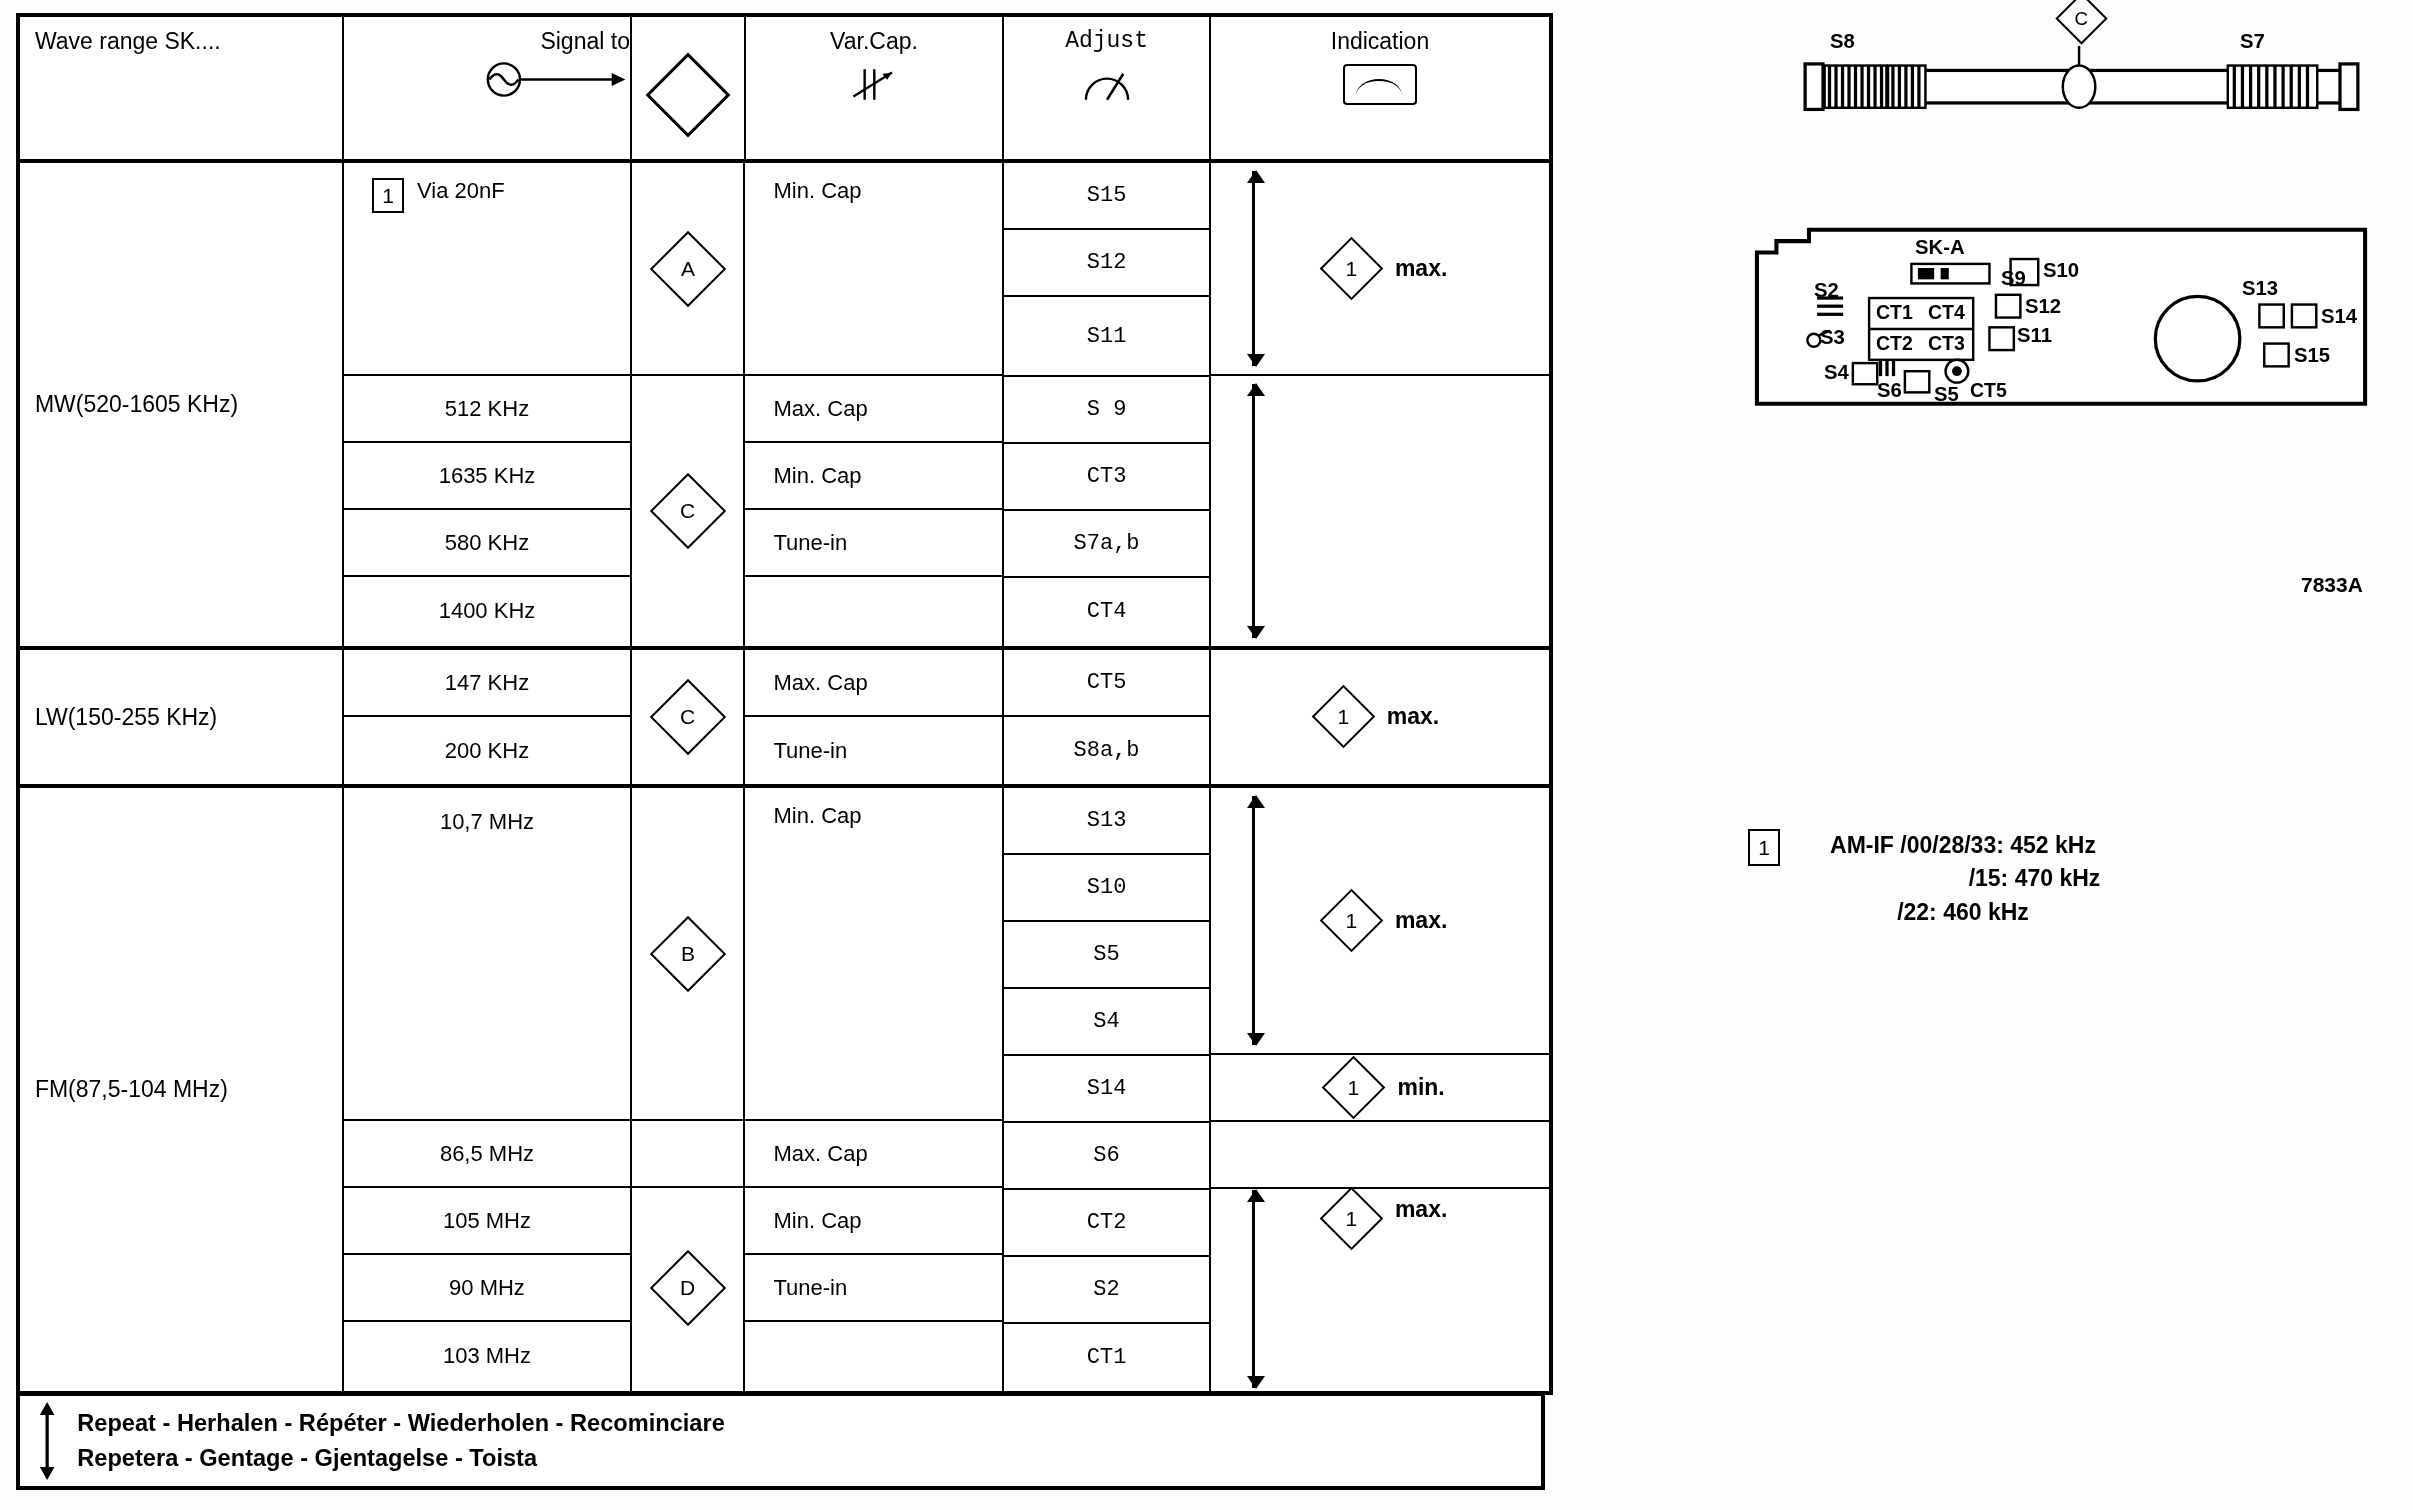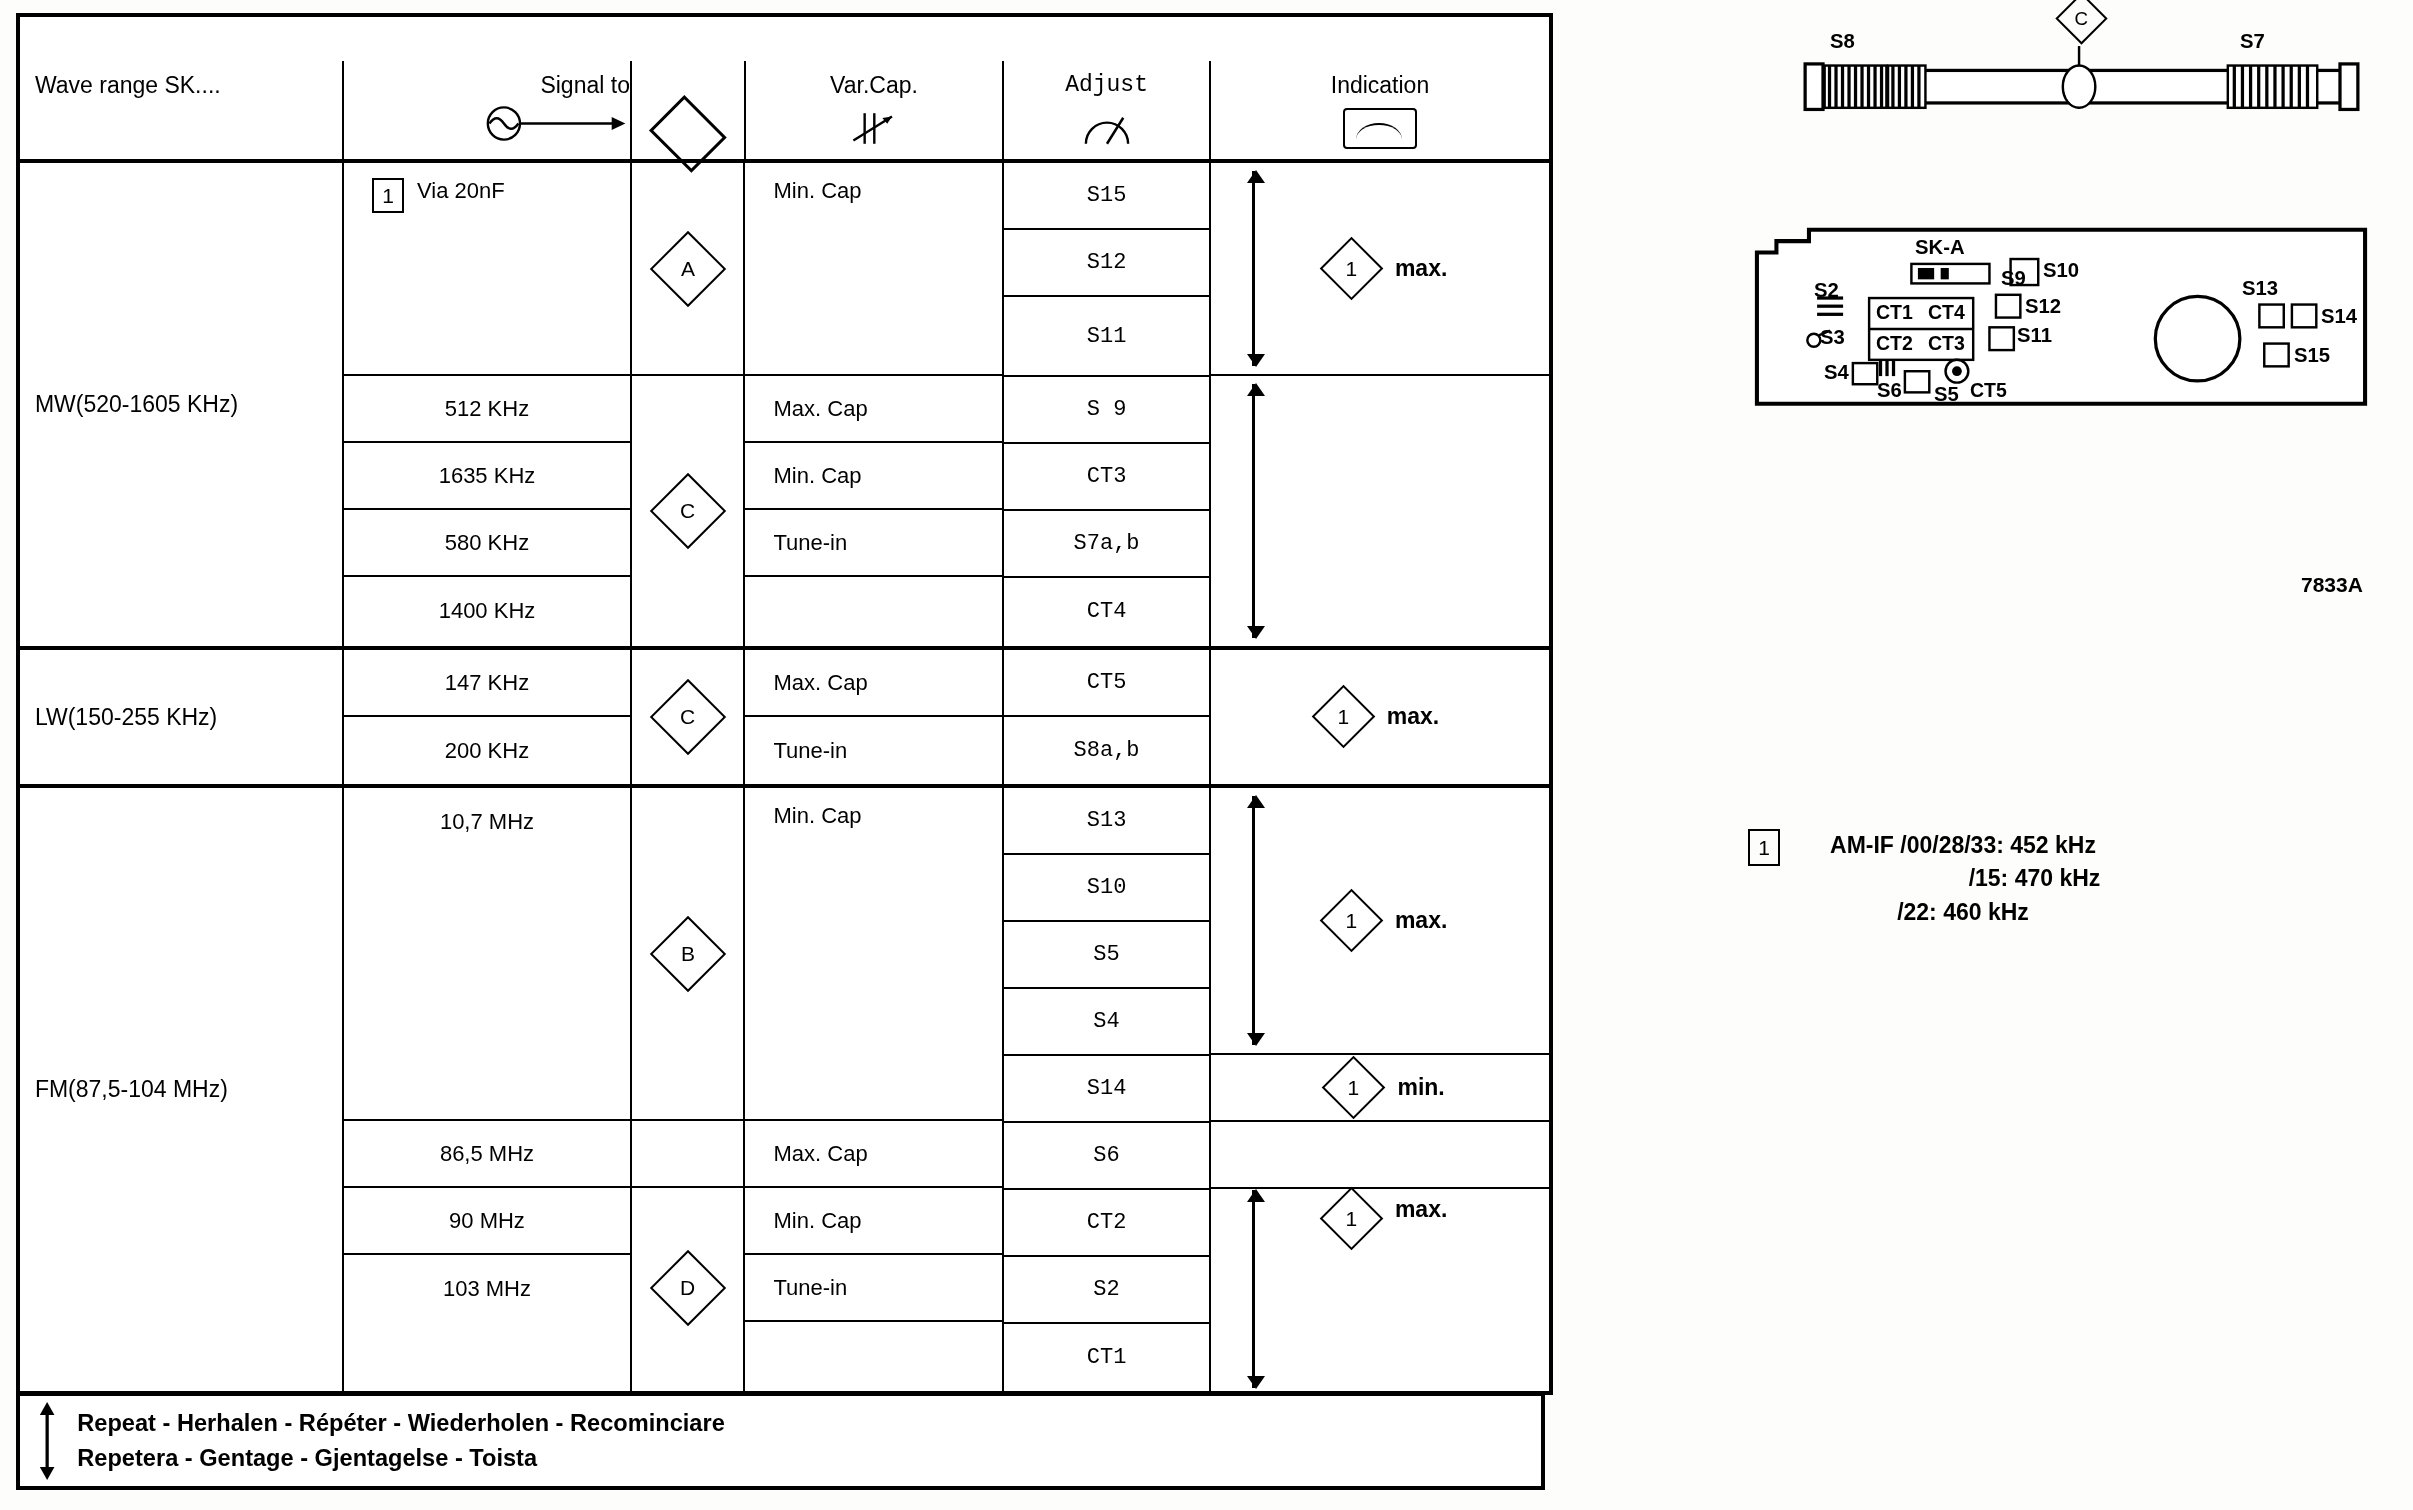"Wave range SK...." .tcell { margin-top: 44px -> none }
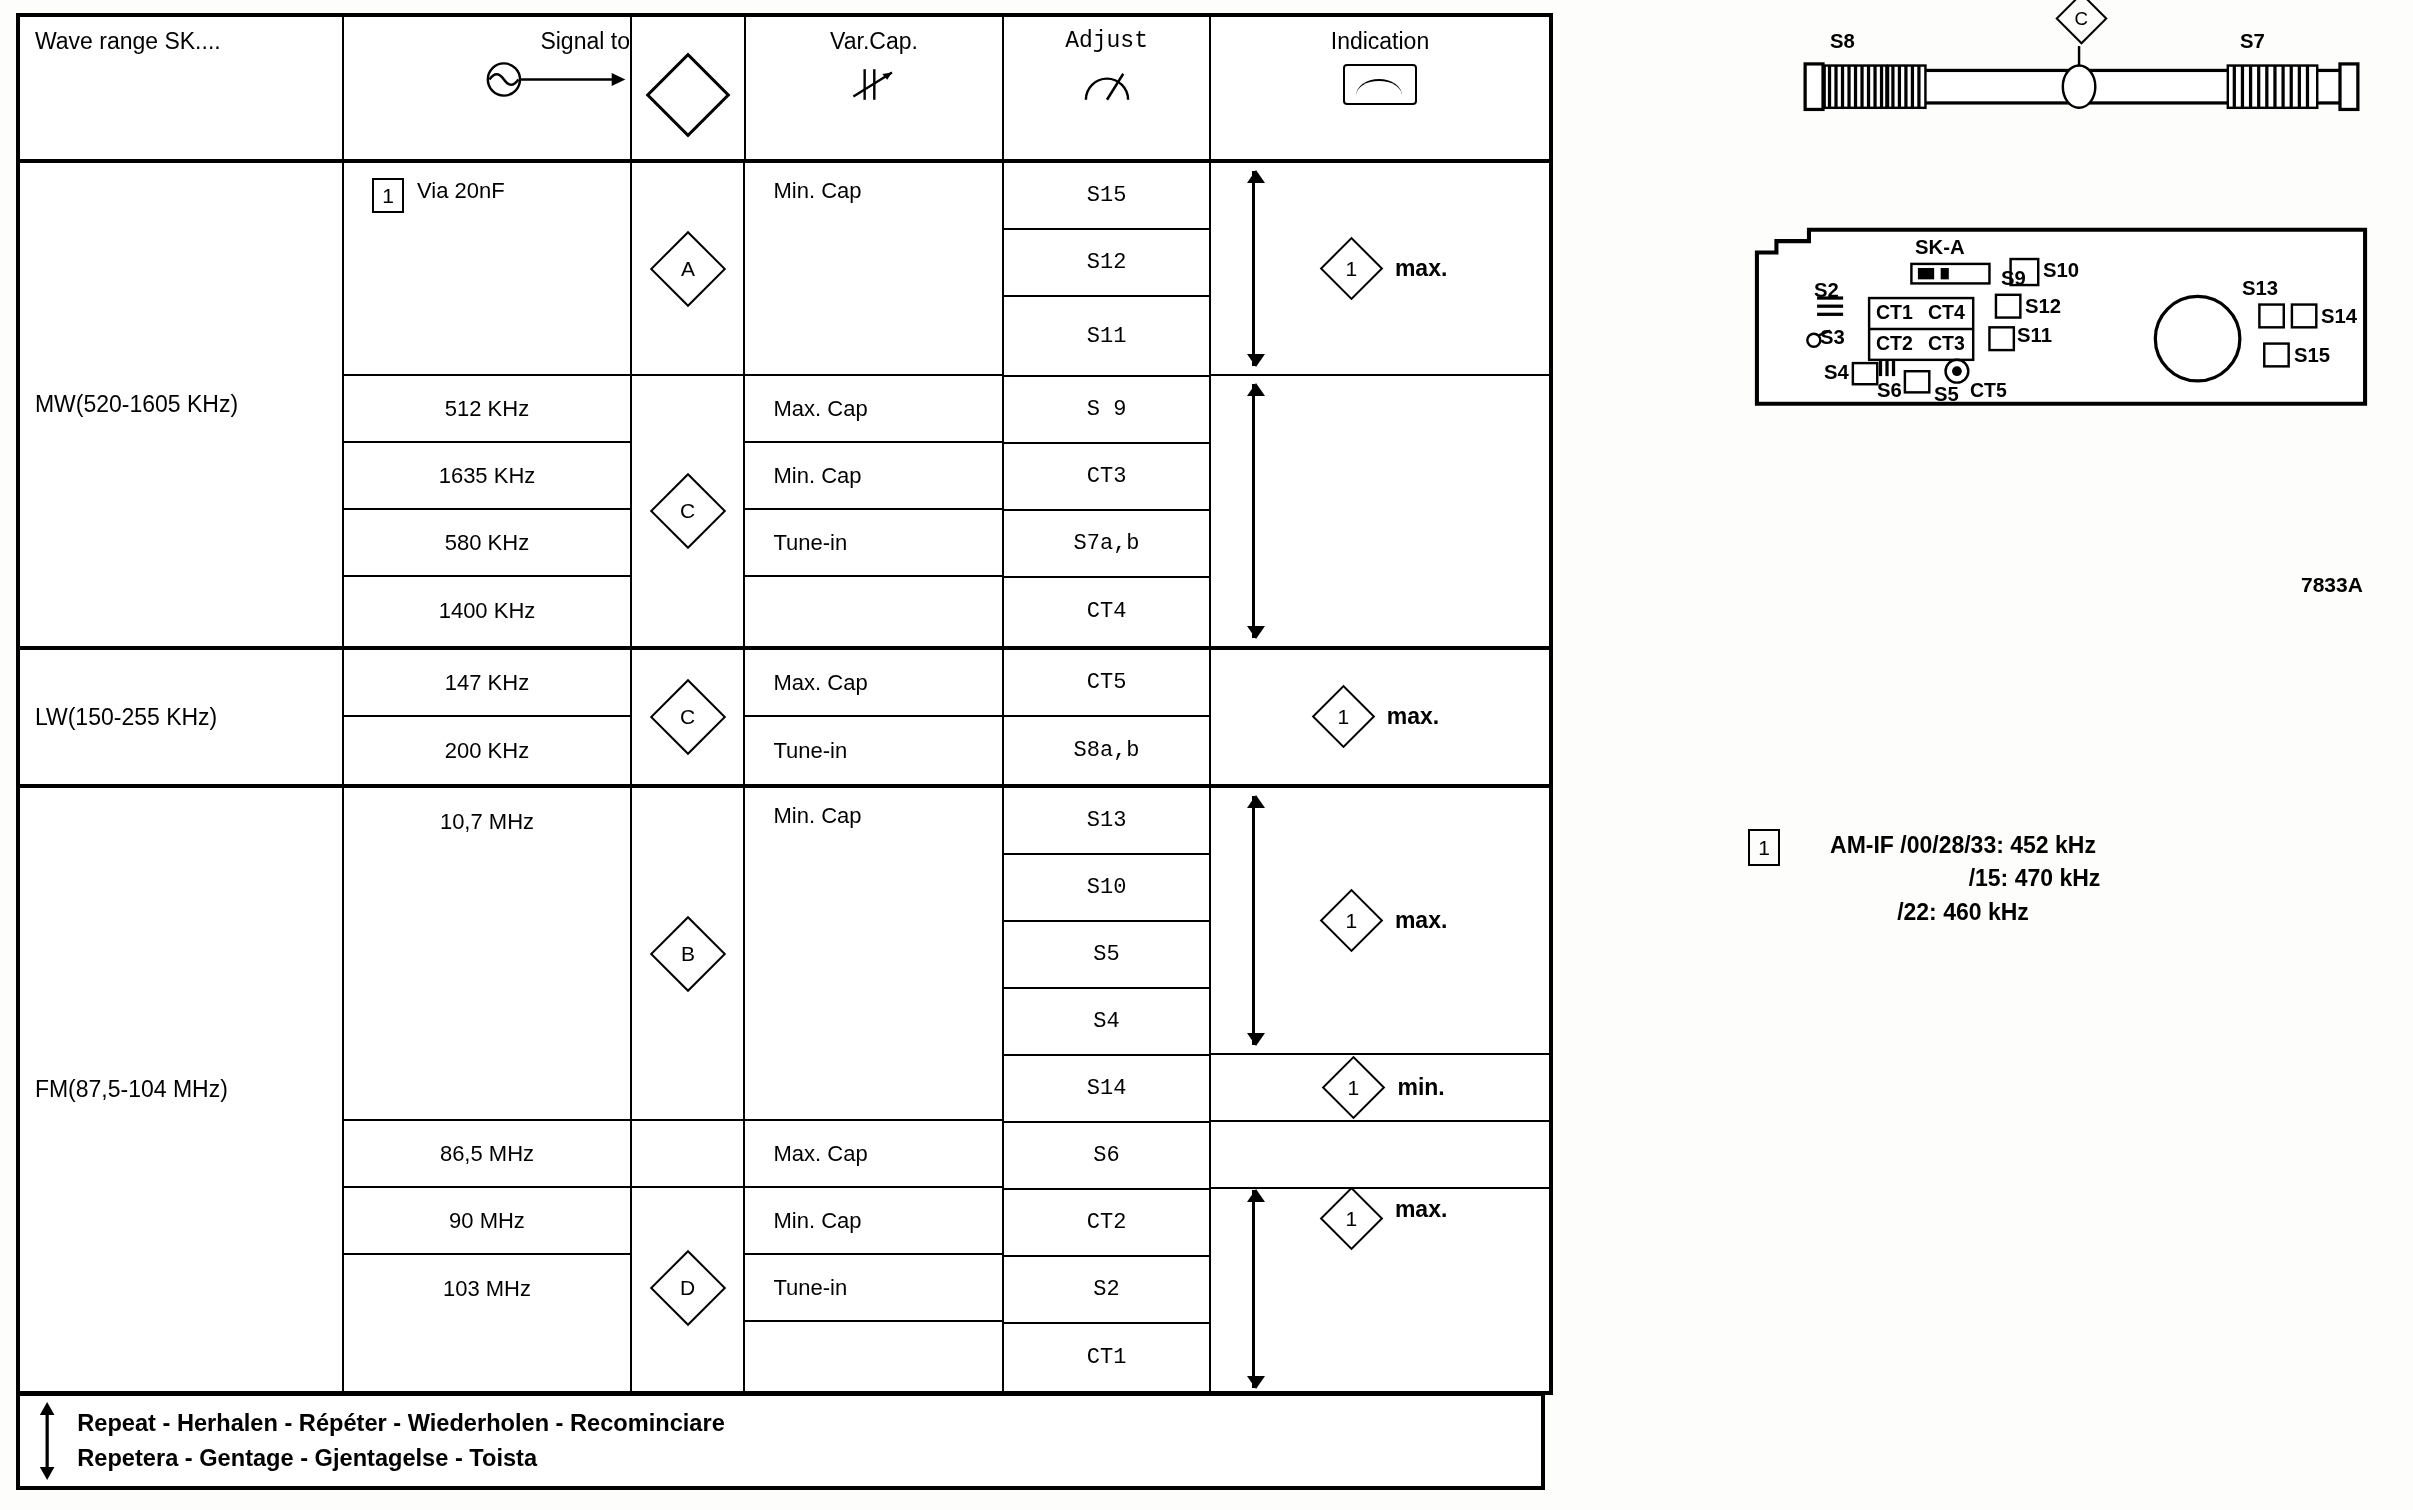"105 MHz" div.rowline { html: none -> <div>105 MHz</div> }
